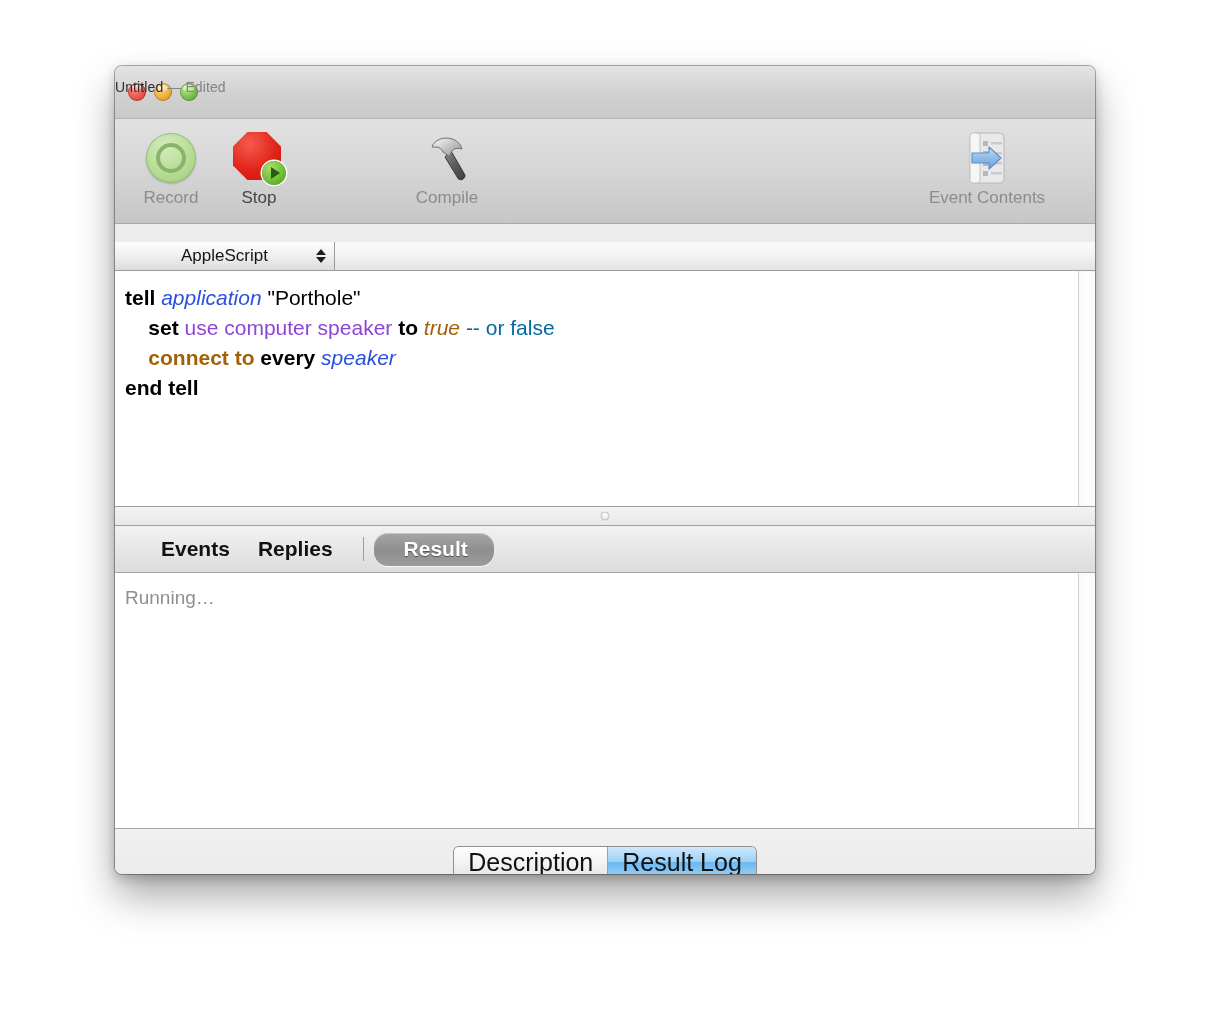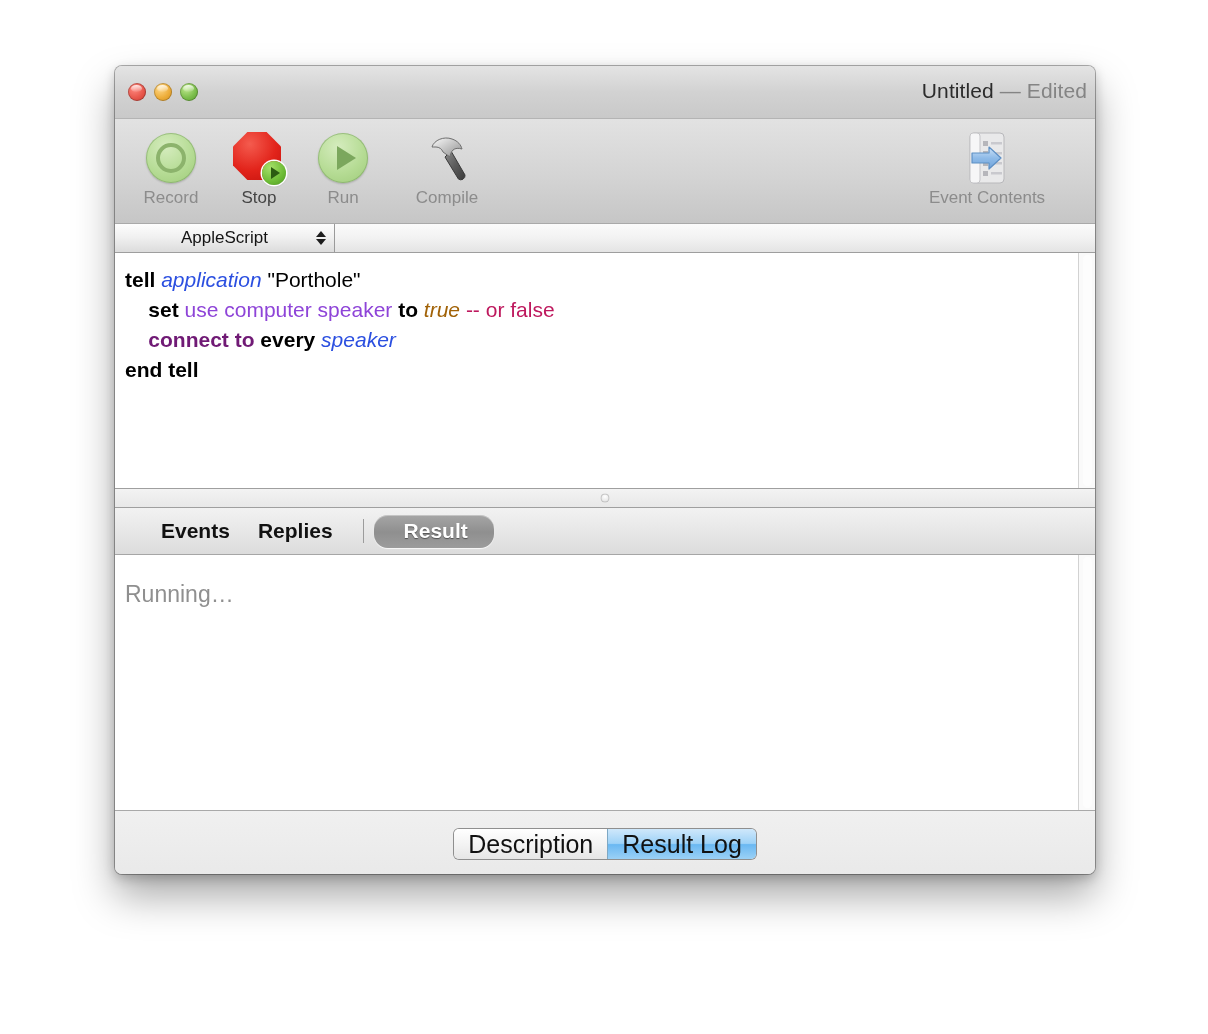"Untitled — Edited" .window-title { font-size: 21px -> 14px; right: 8px -> 0; text-align: right -> left }
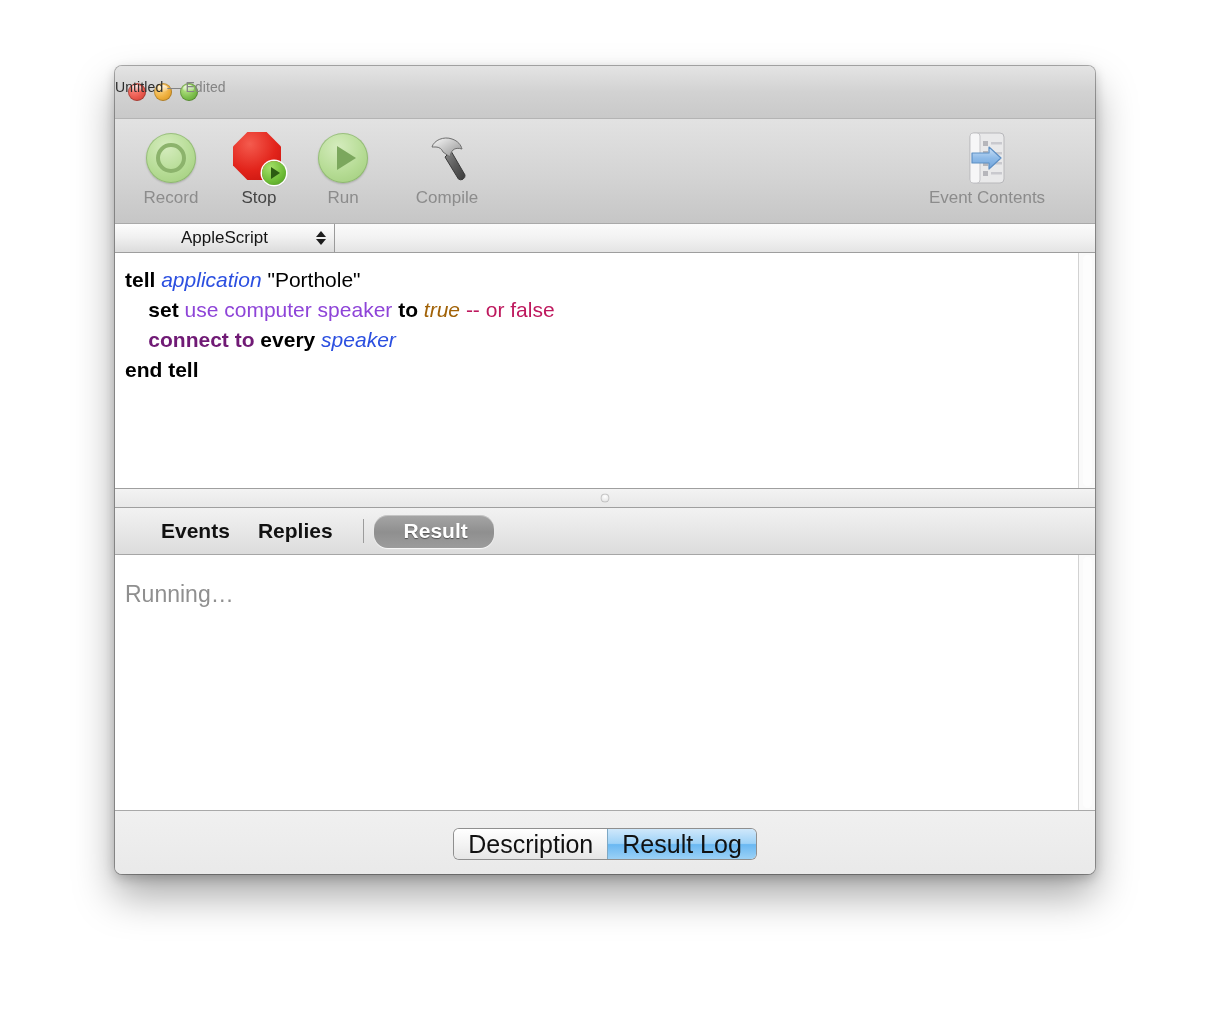"Run" div.tb-item { html: <div> <div> <div></div> </div> <div>Run</div> </div> -> none }
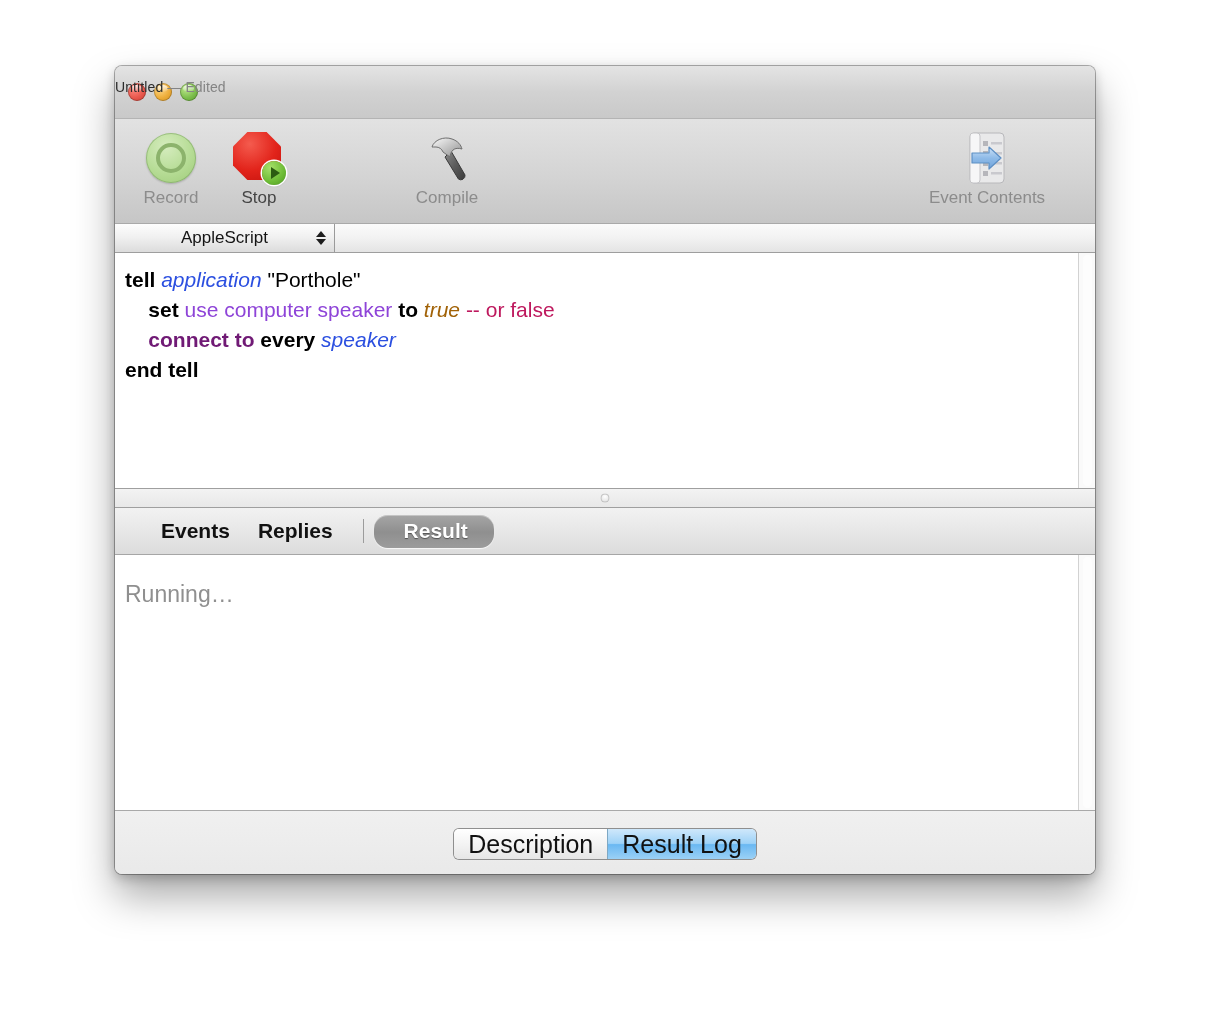"AppleScript" .navbar { margin-top: none -> 18px }
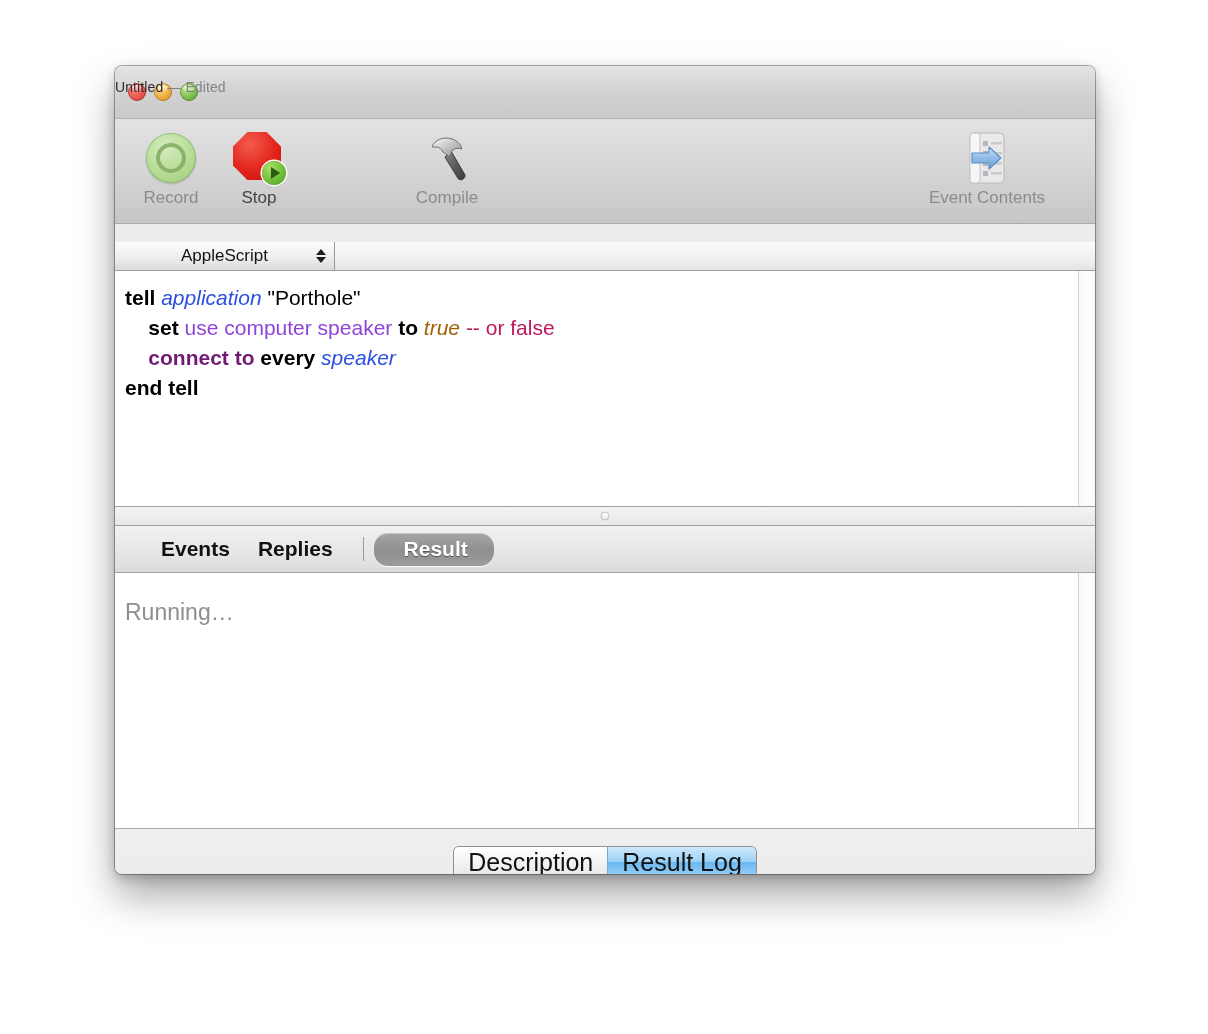"-- or false" .cmt { color: #be185d -> #0369a1 }
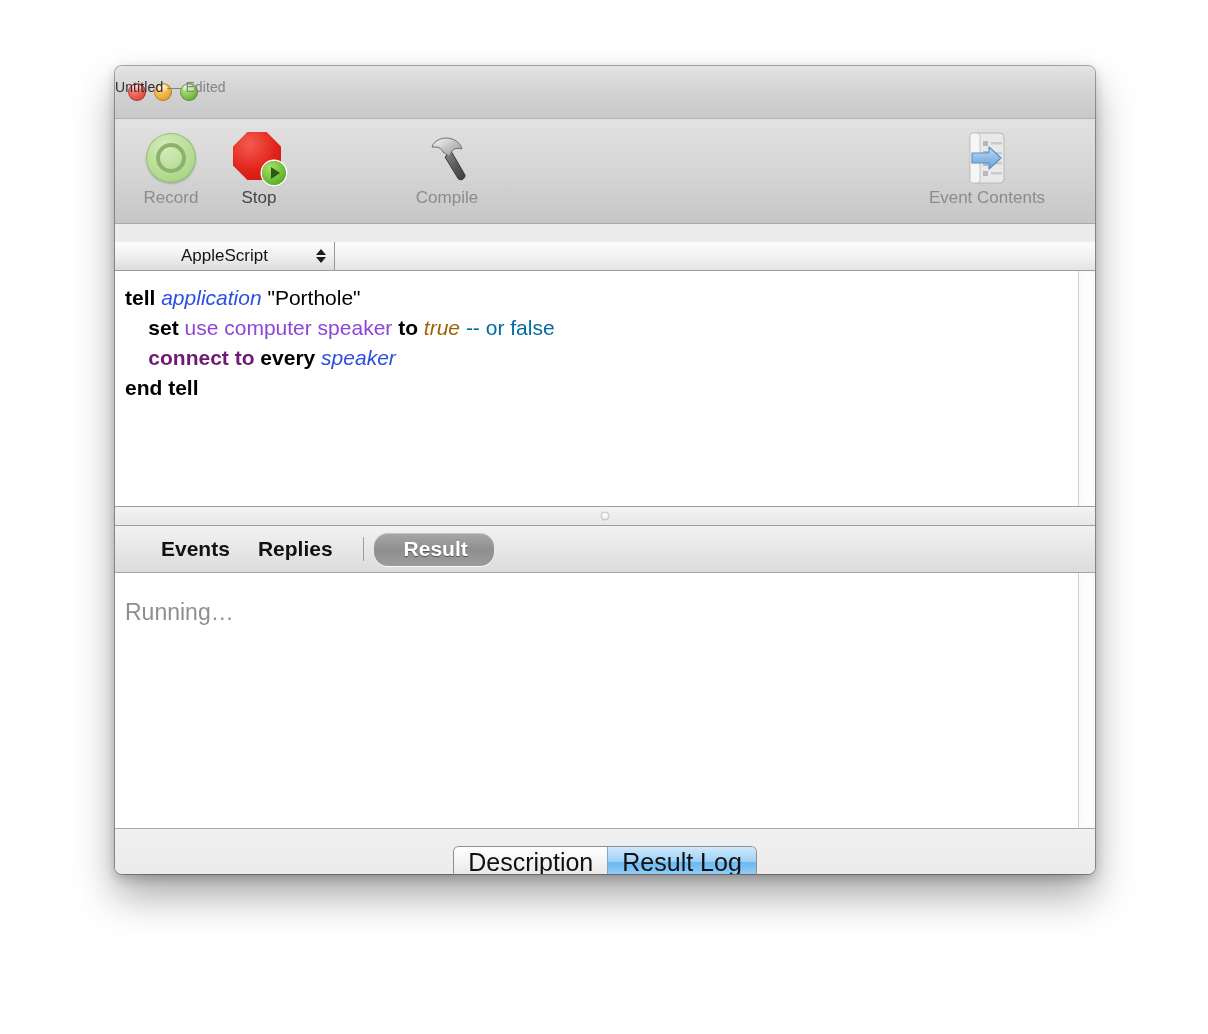"connect to" .cmd { color: #701a75 -> #a16207 }
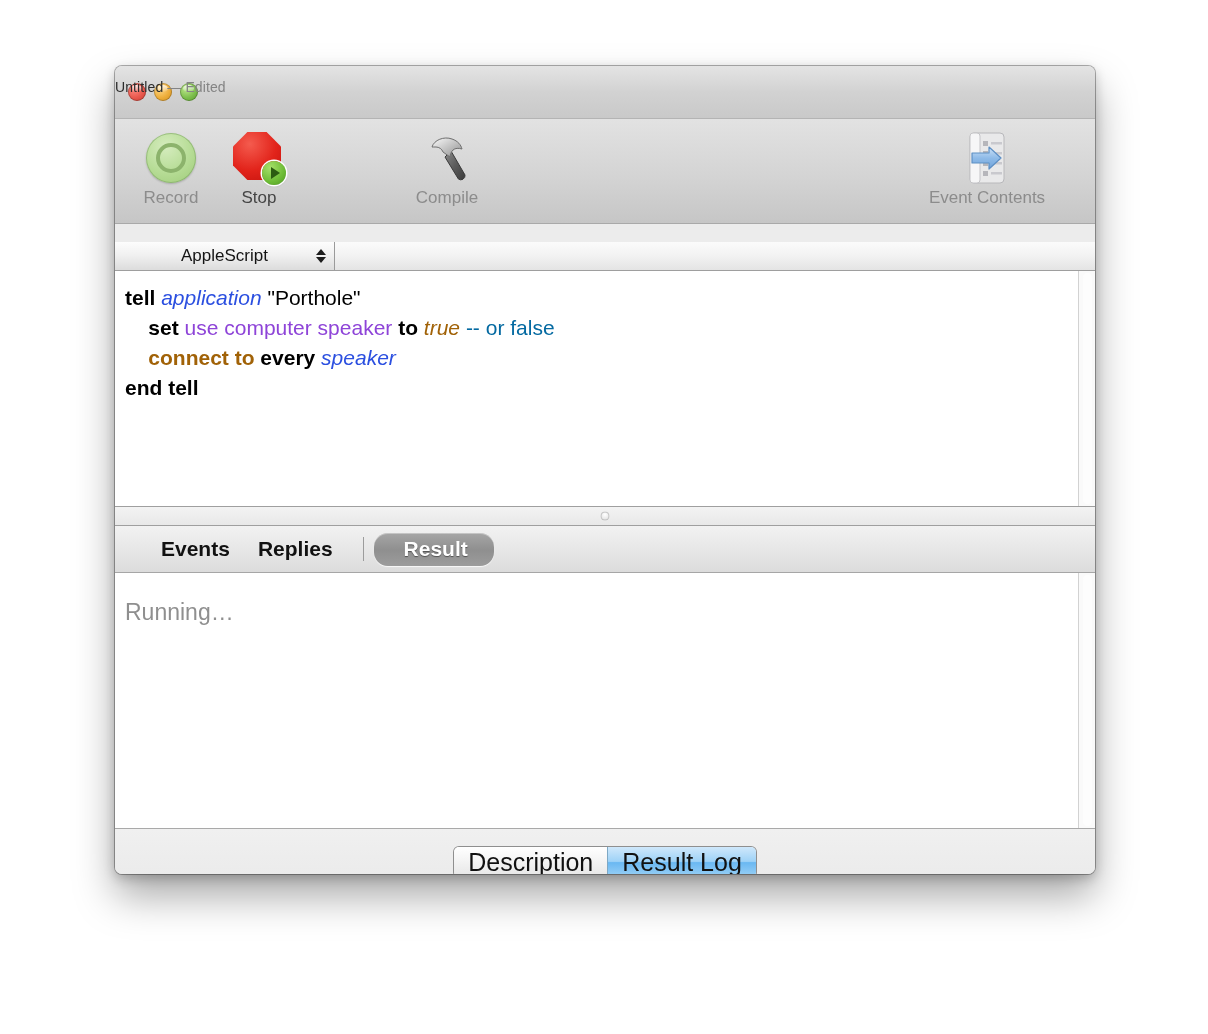"Running…" .result-text { font-size: 23px -> 19px; margin-top: 12px -> none }
